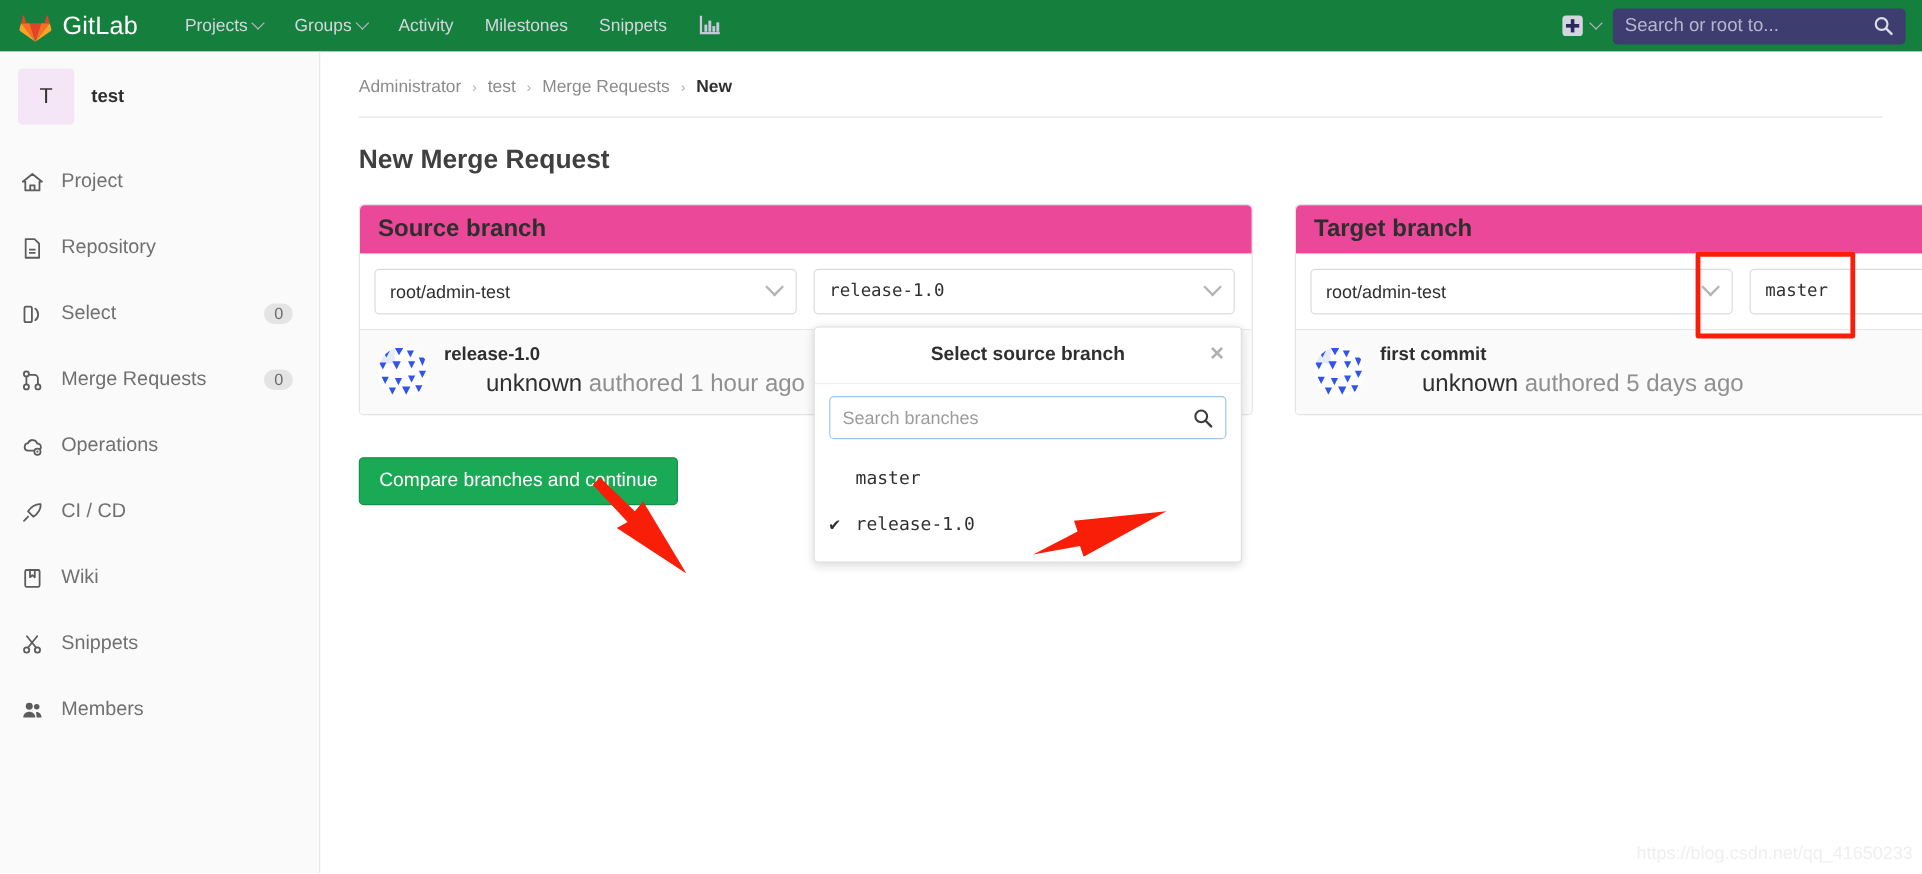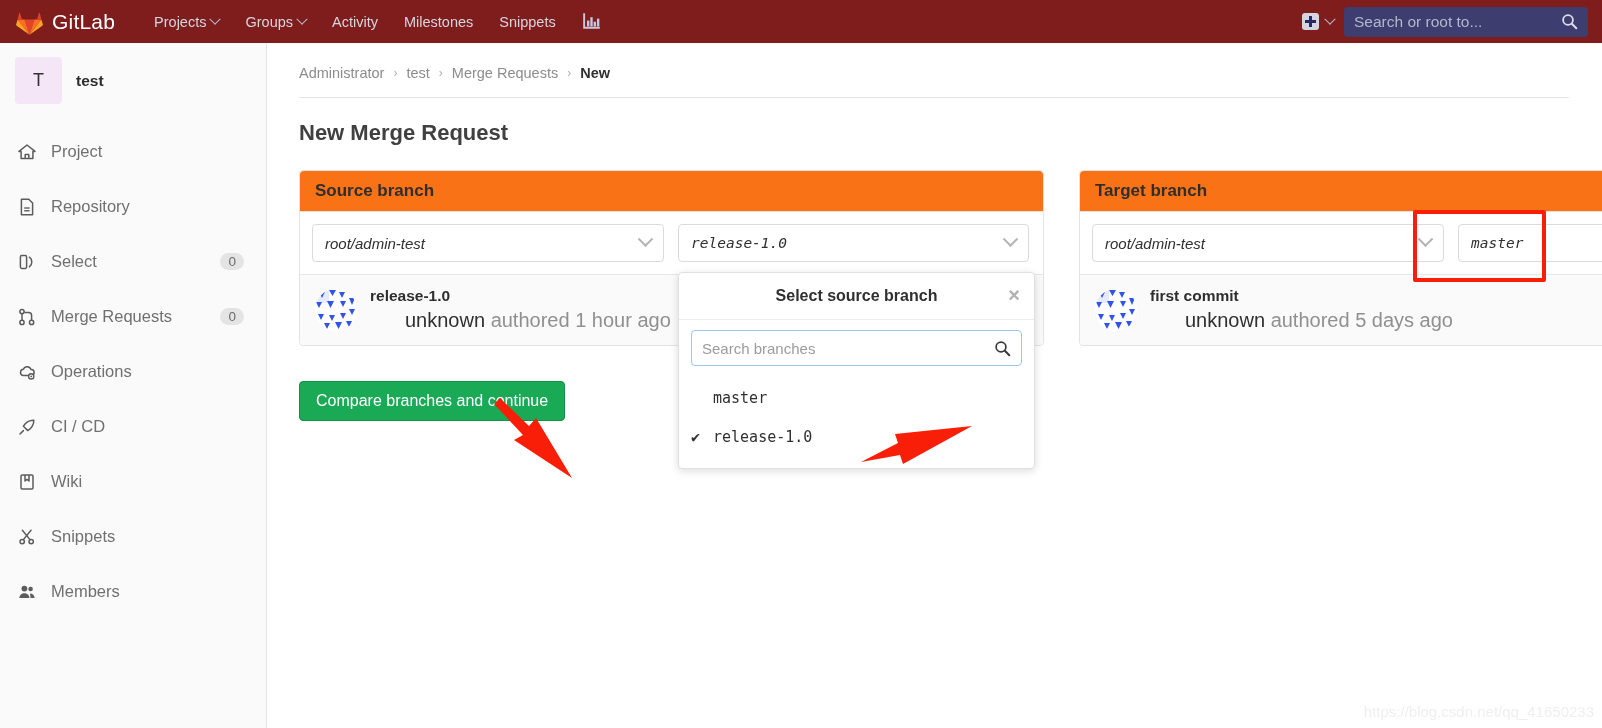"GitLab" .navbar { background: #7f1d1d -> #15803d }
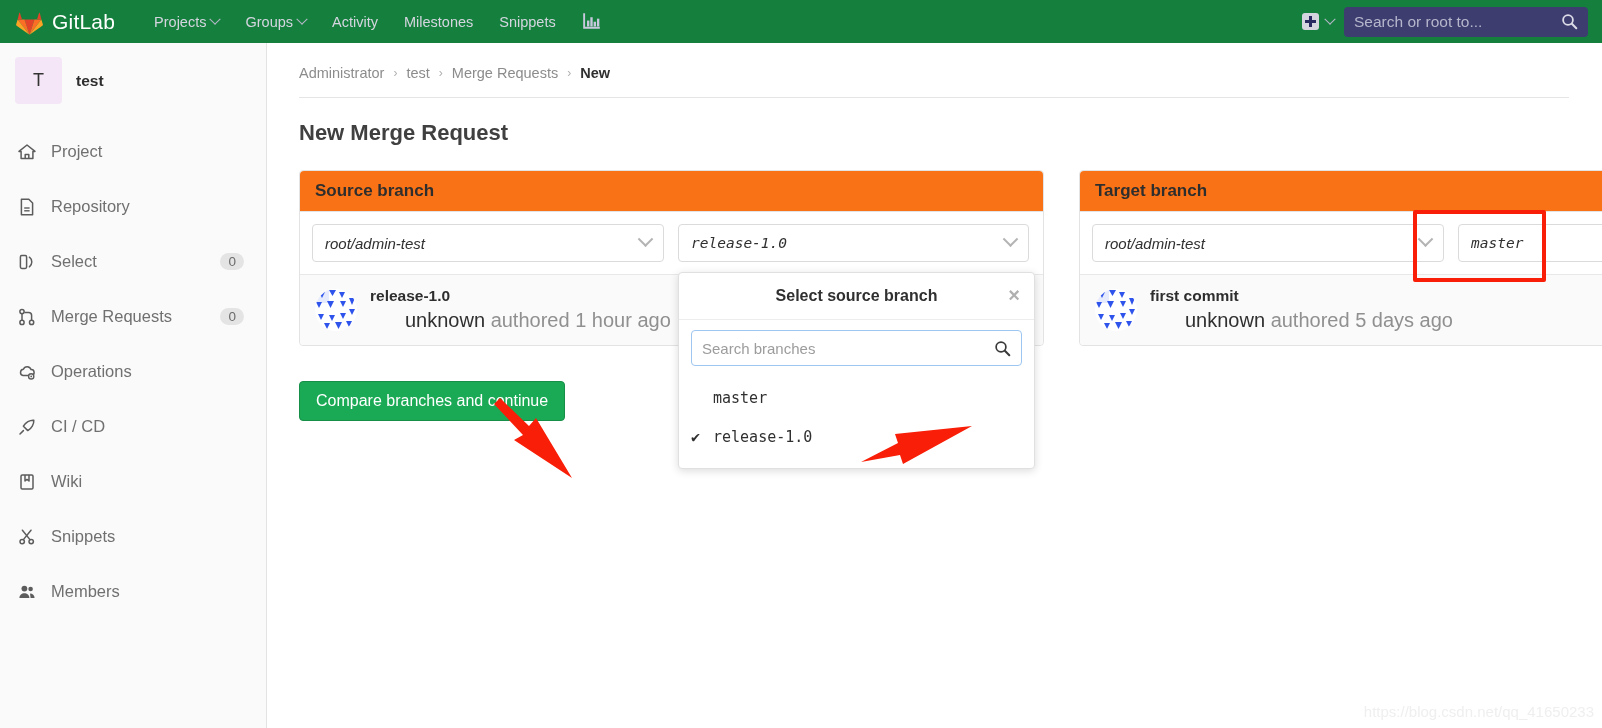"Source branch" .card-hd { background: #f97316 -> #ec4899; font-size: 17px -> 20px }
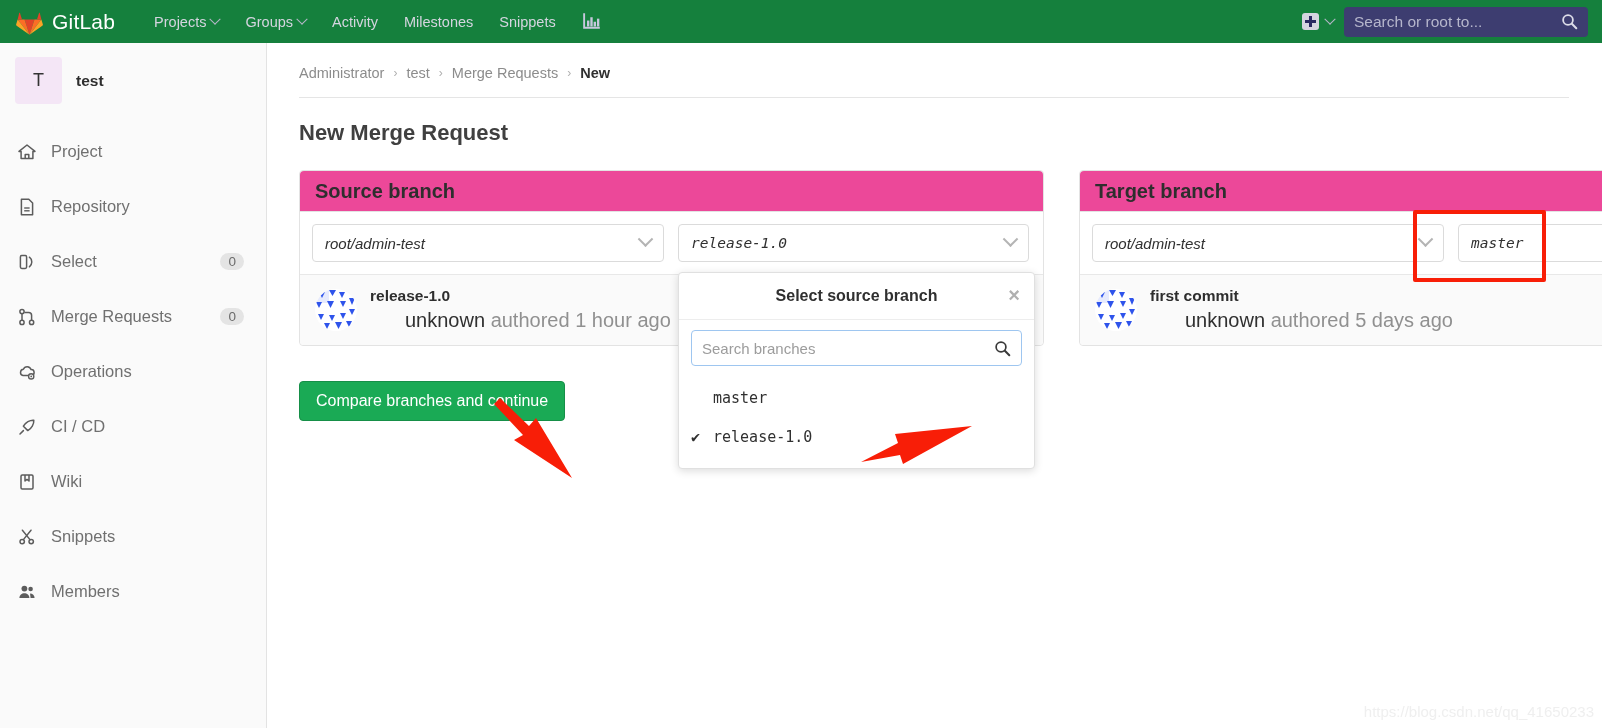"root/admin-test" .sel { font-style: italic -> none }
